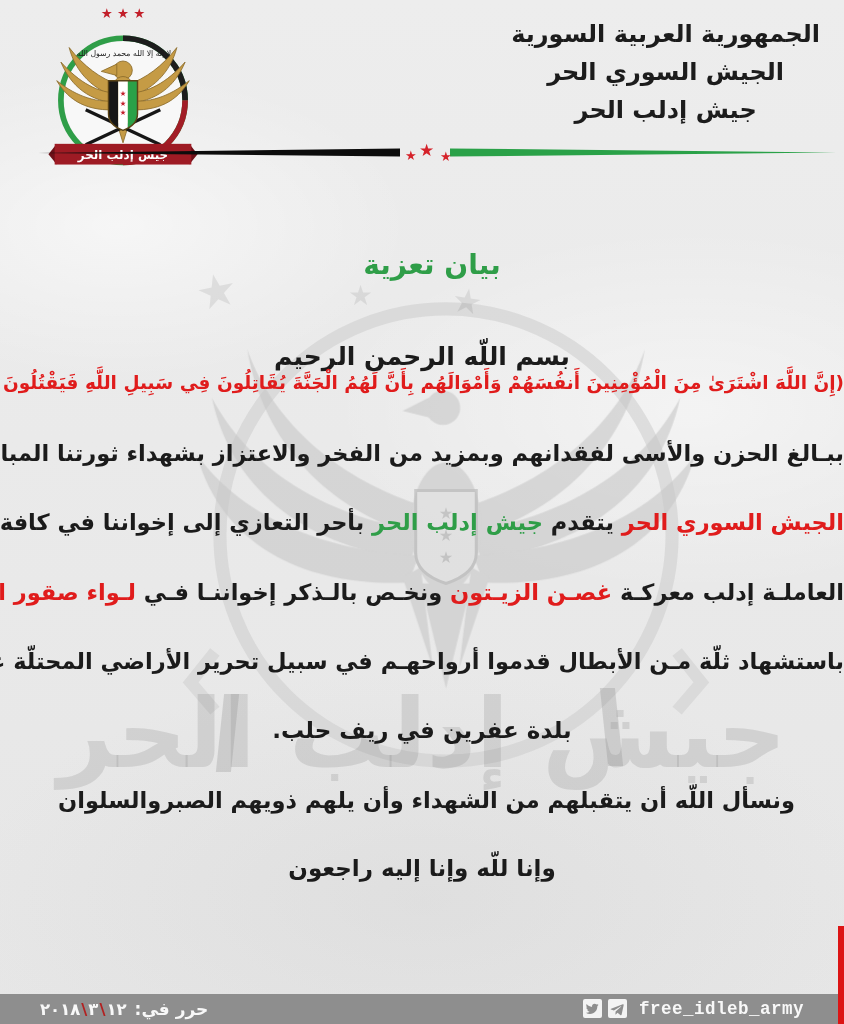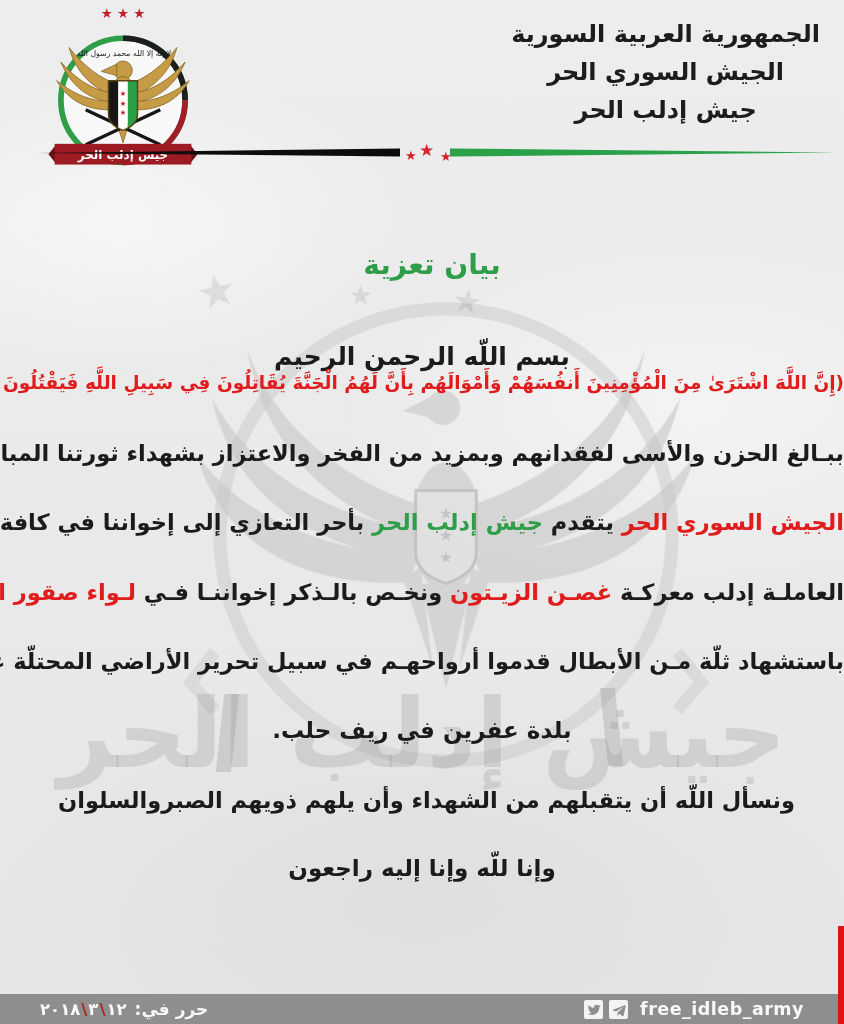"free_idleb_army" .footer-right { align-items: flex-end -> flex-start; font-family: none -> Liberation Mono, monospace }
